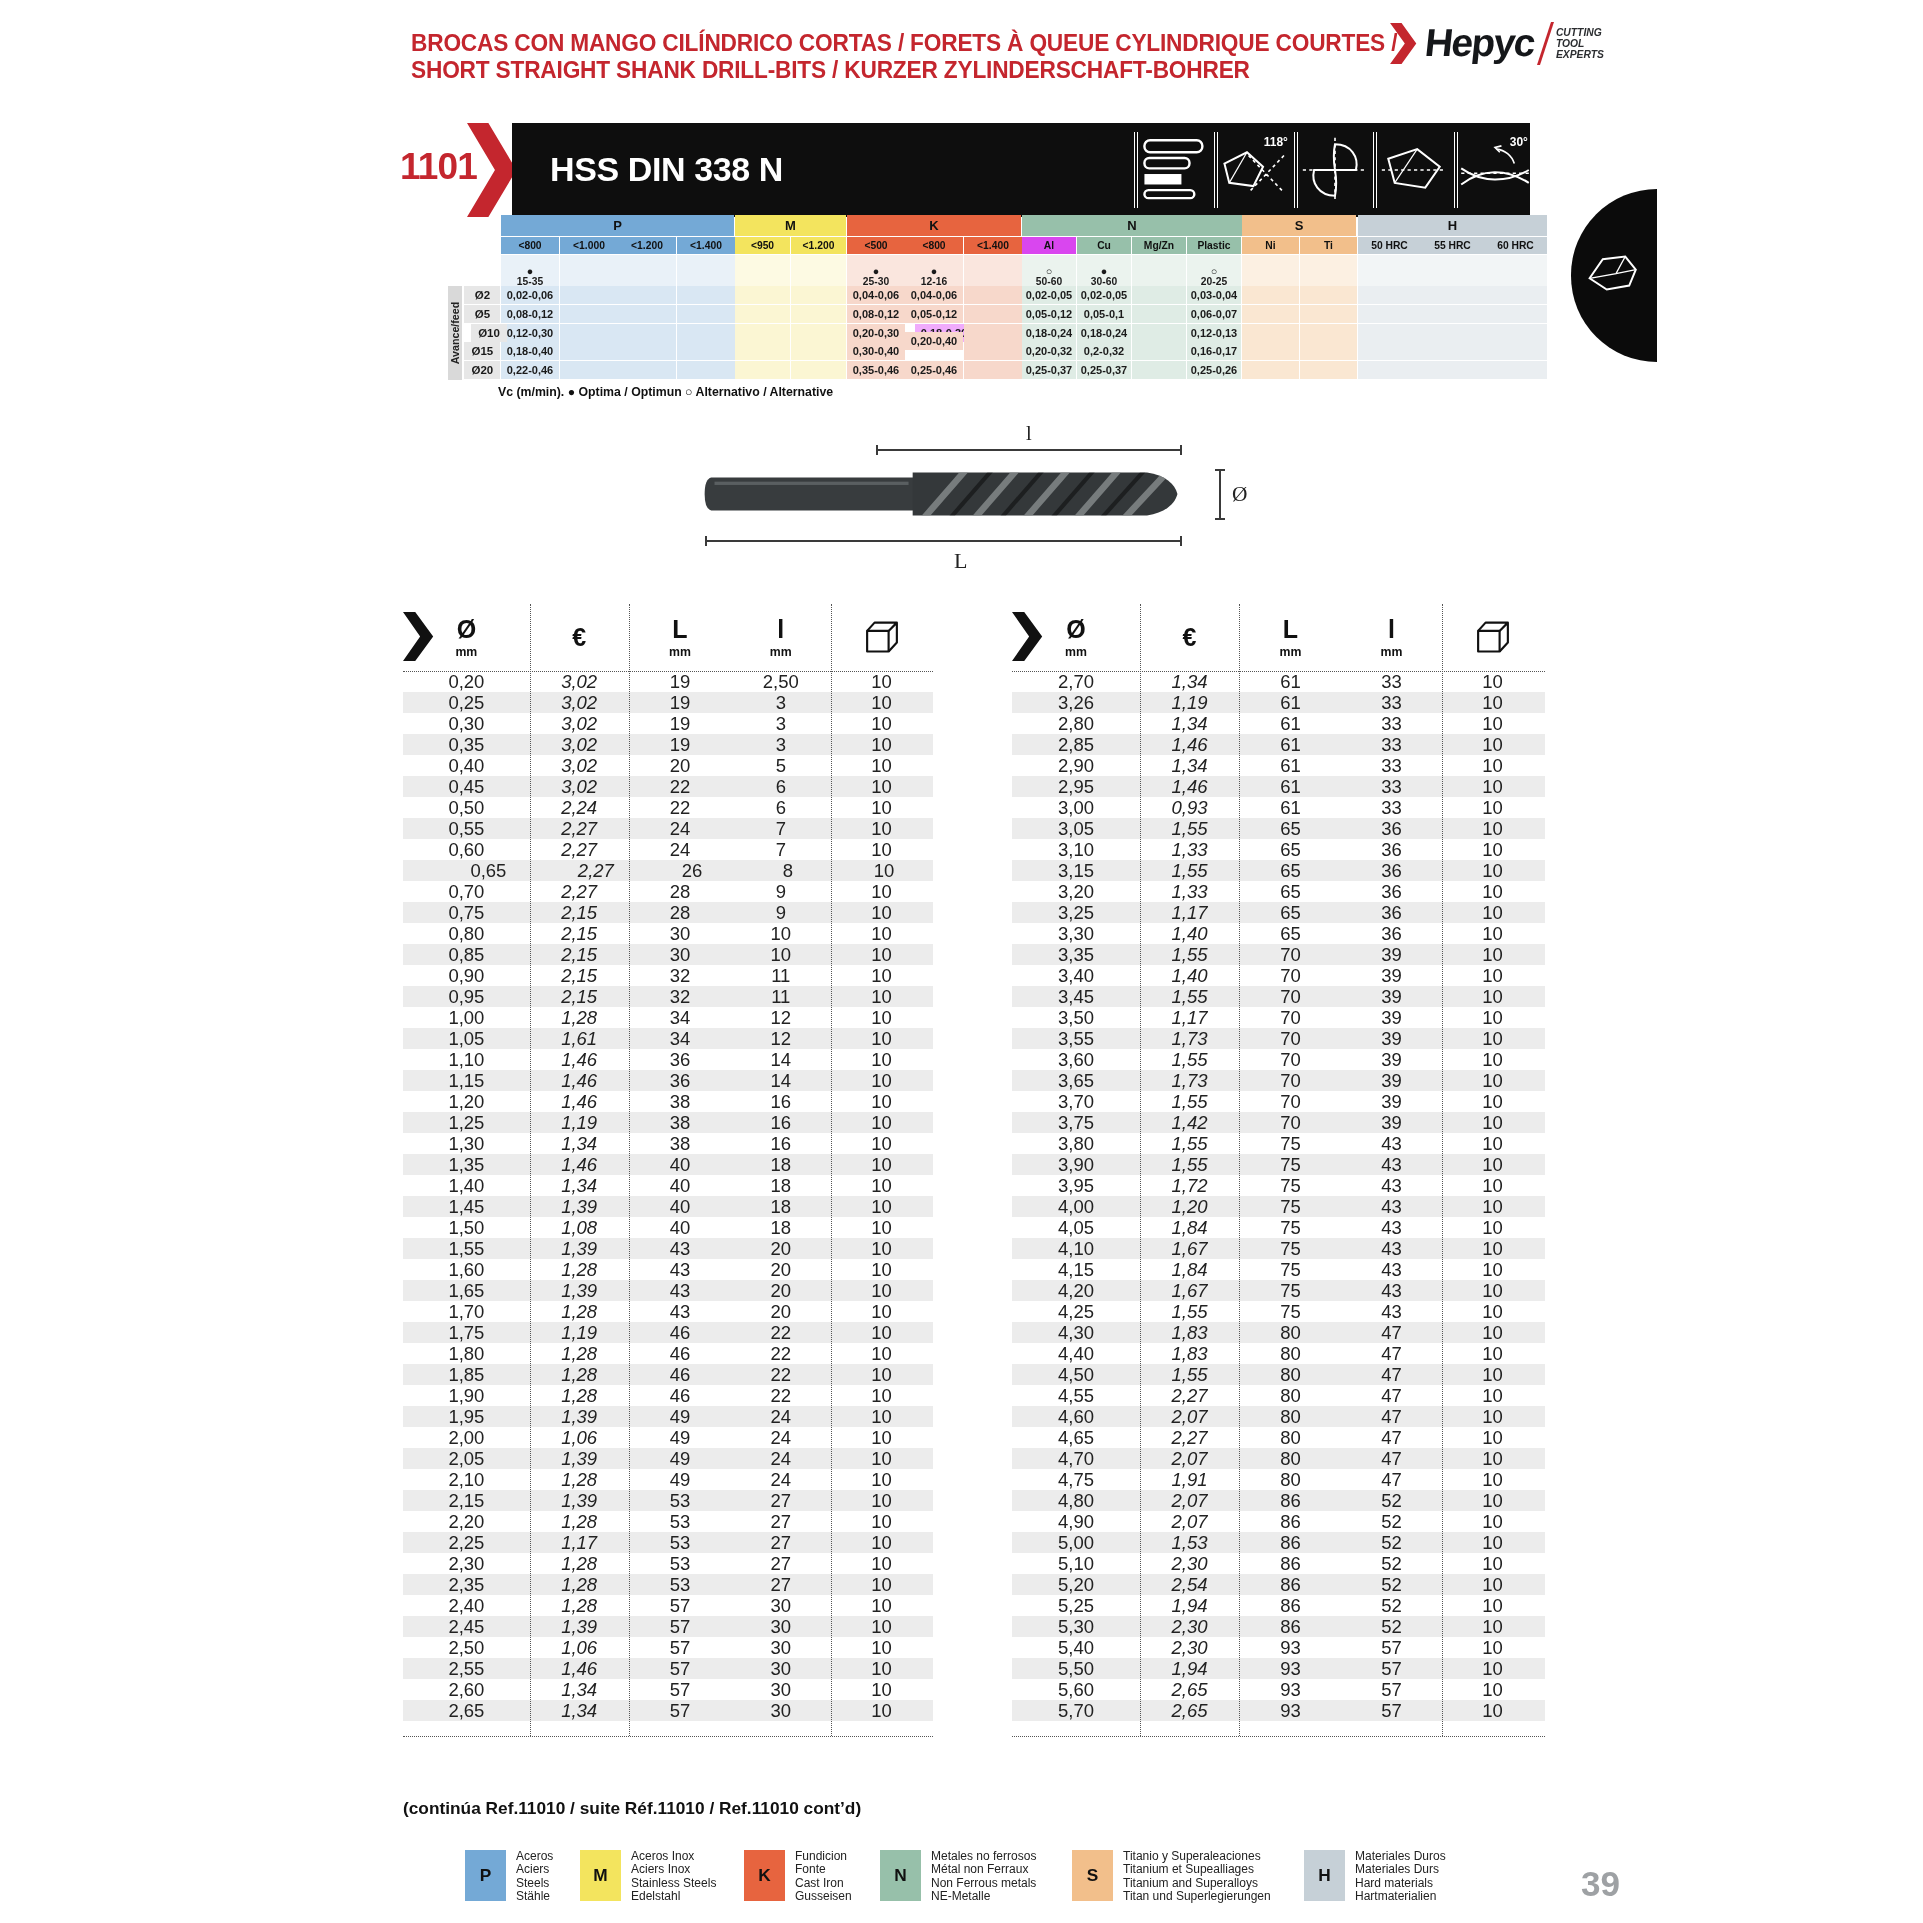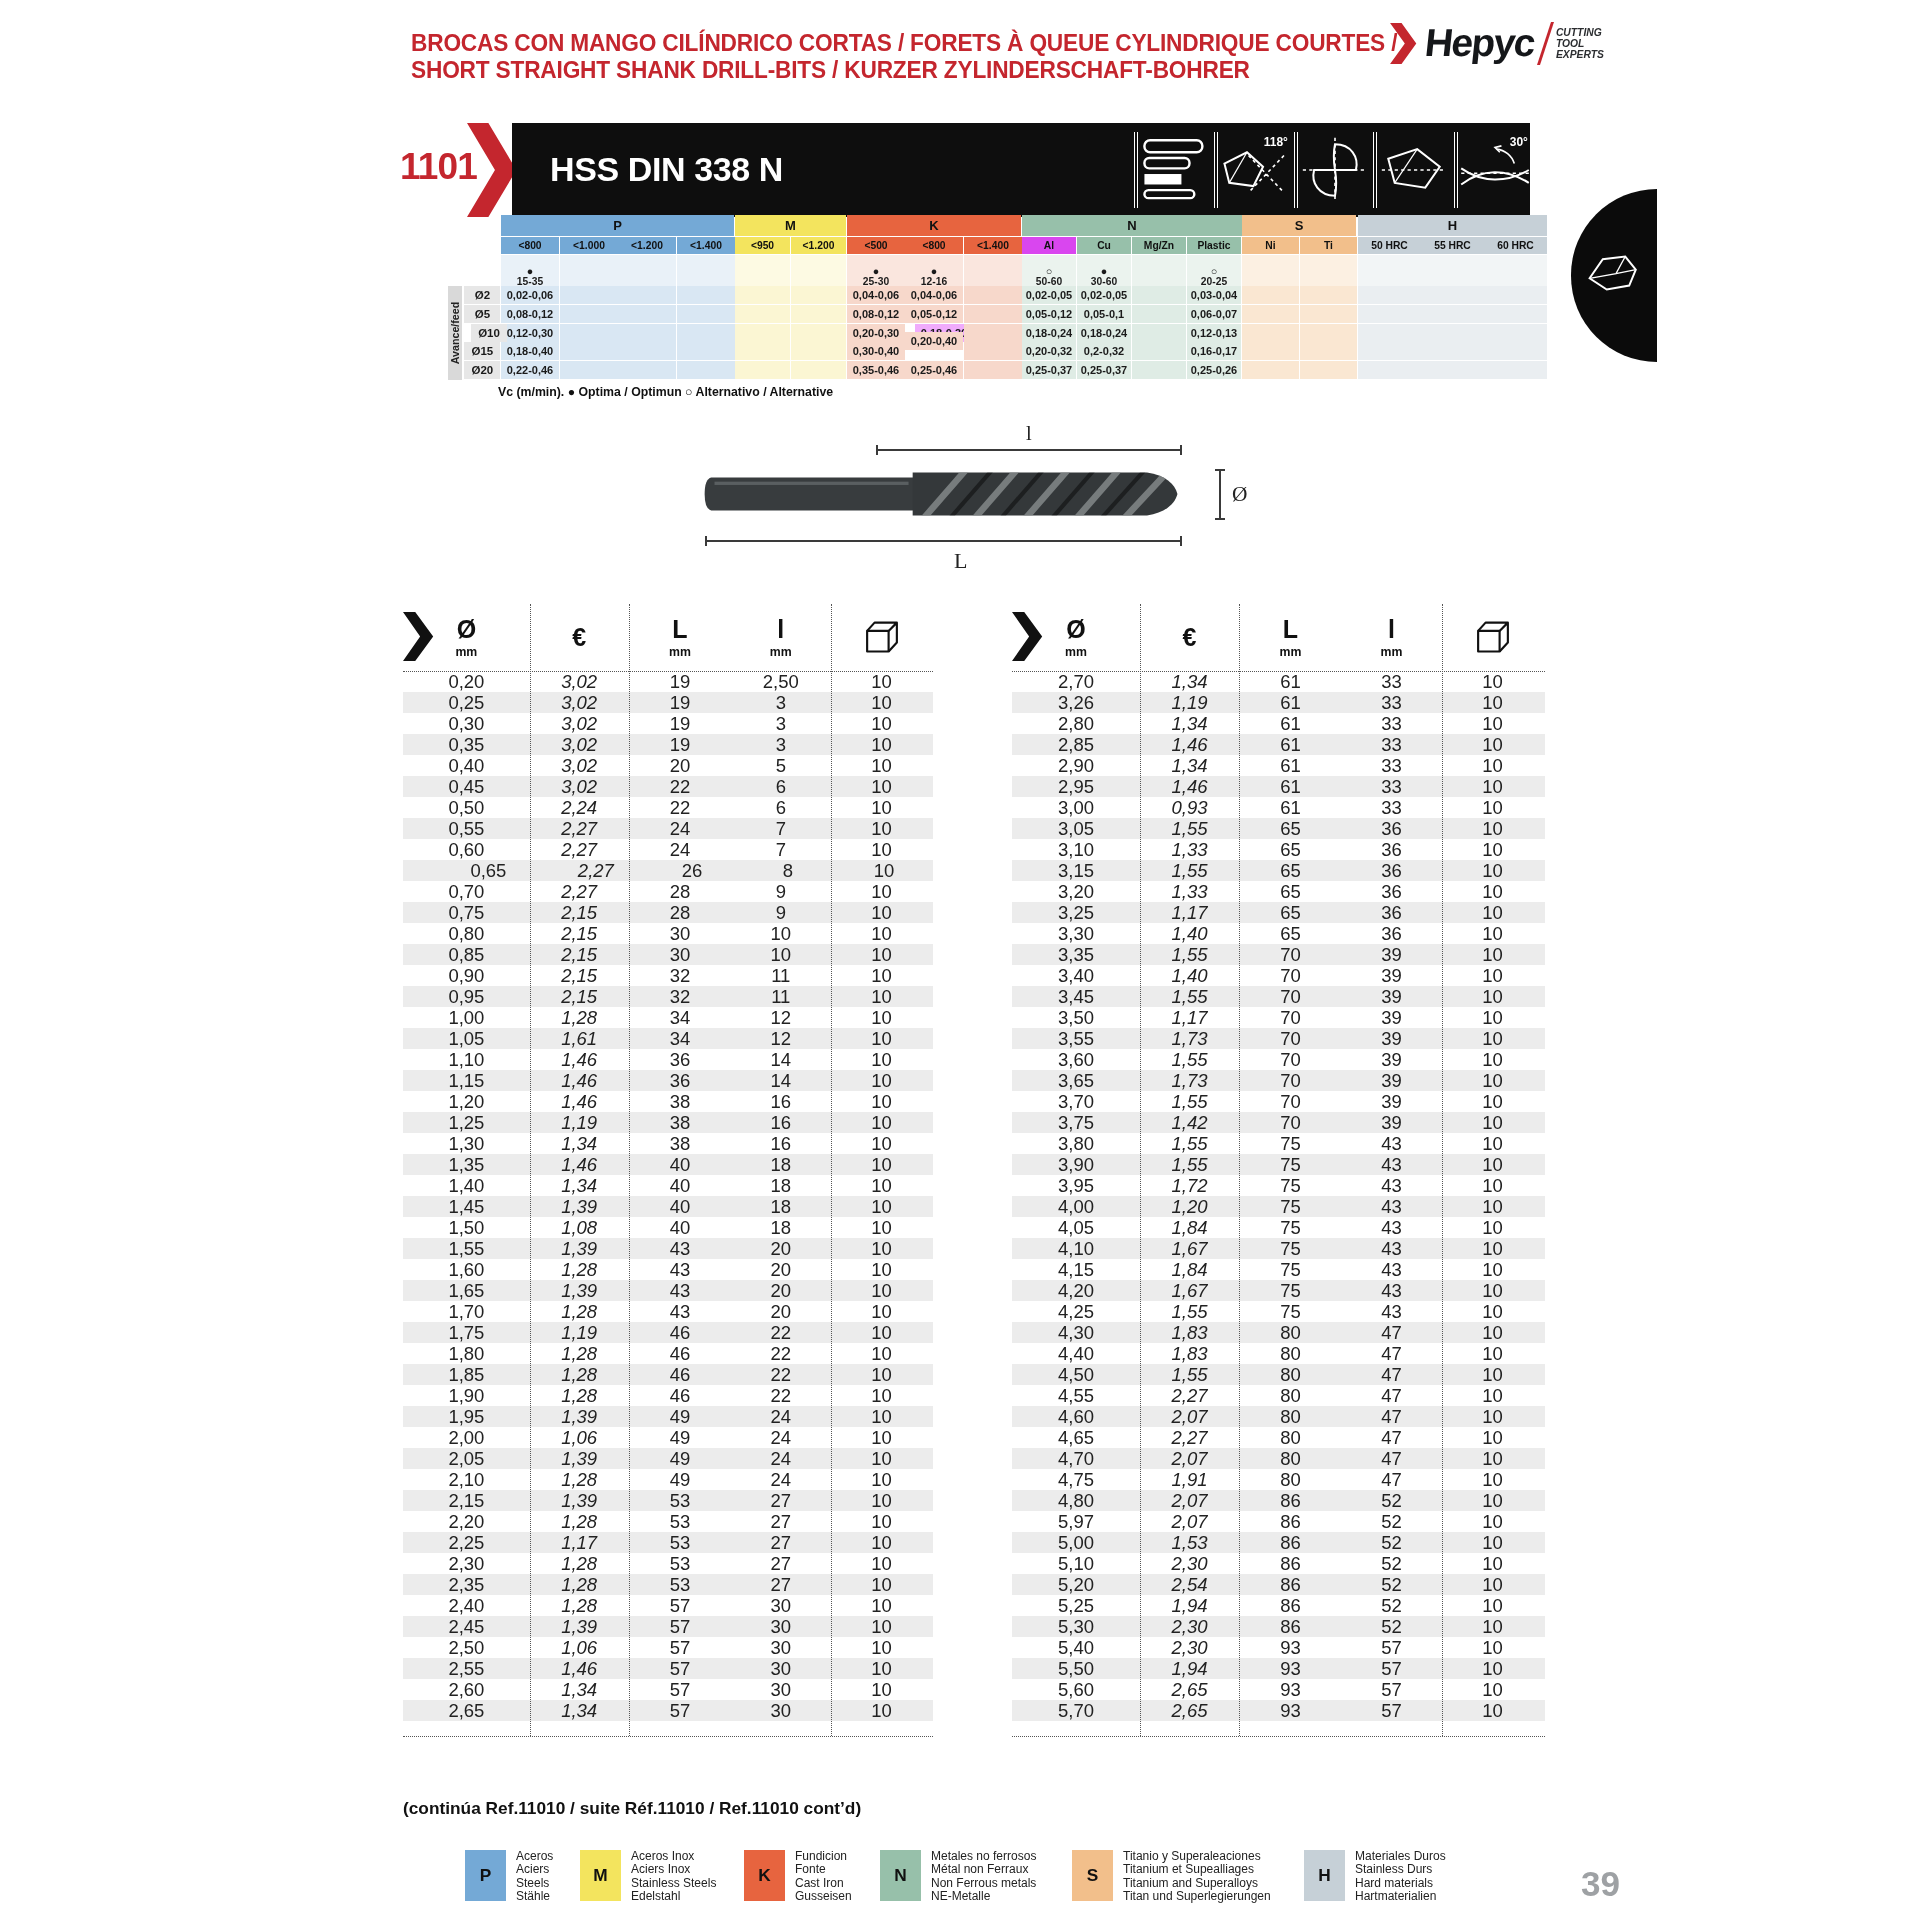"5,97" div.ccell { text: 5,97 -> 4,90 }
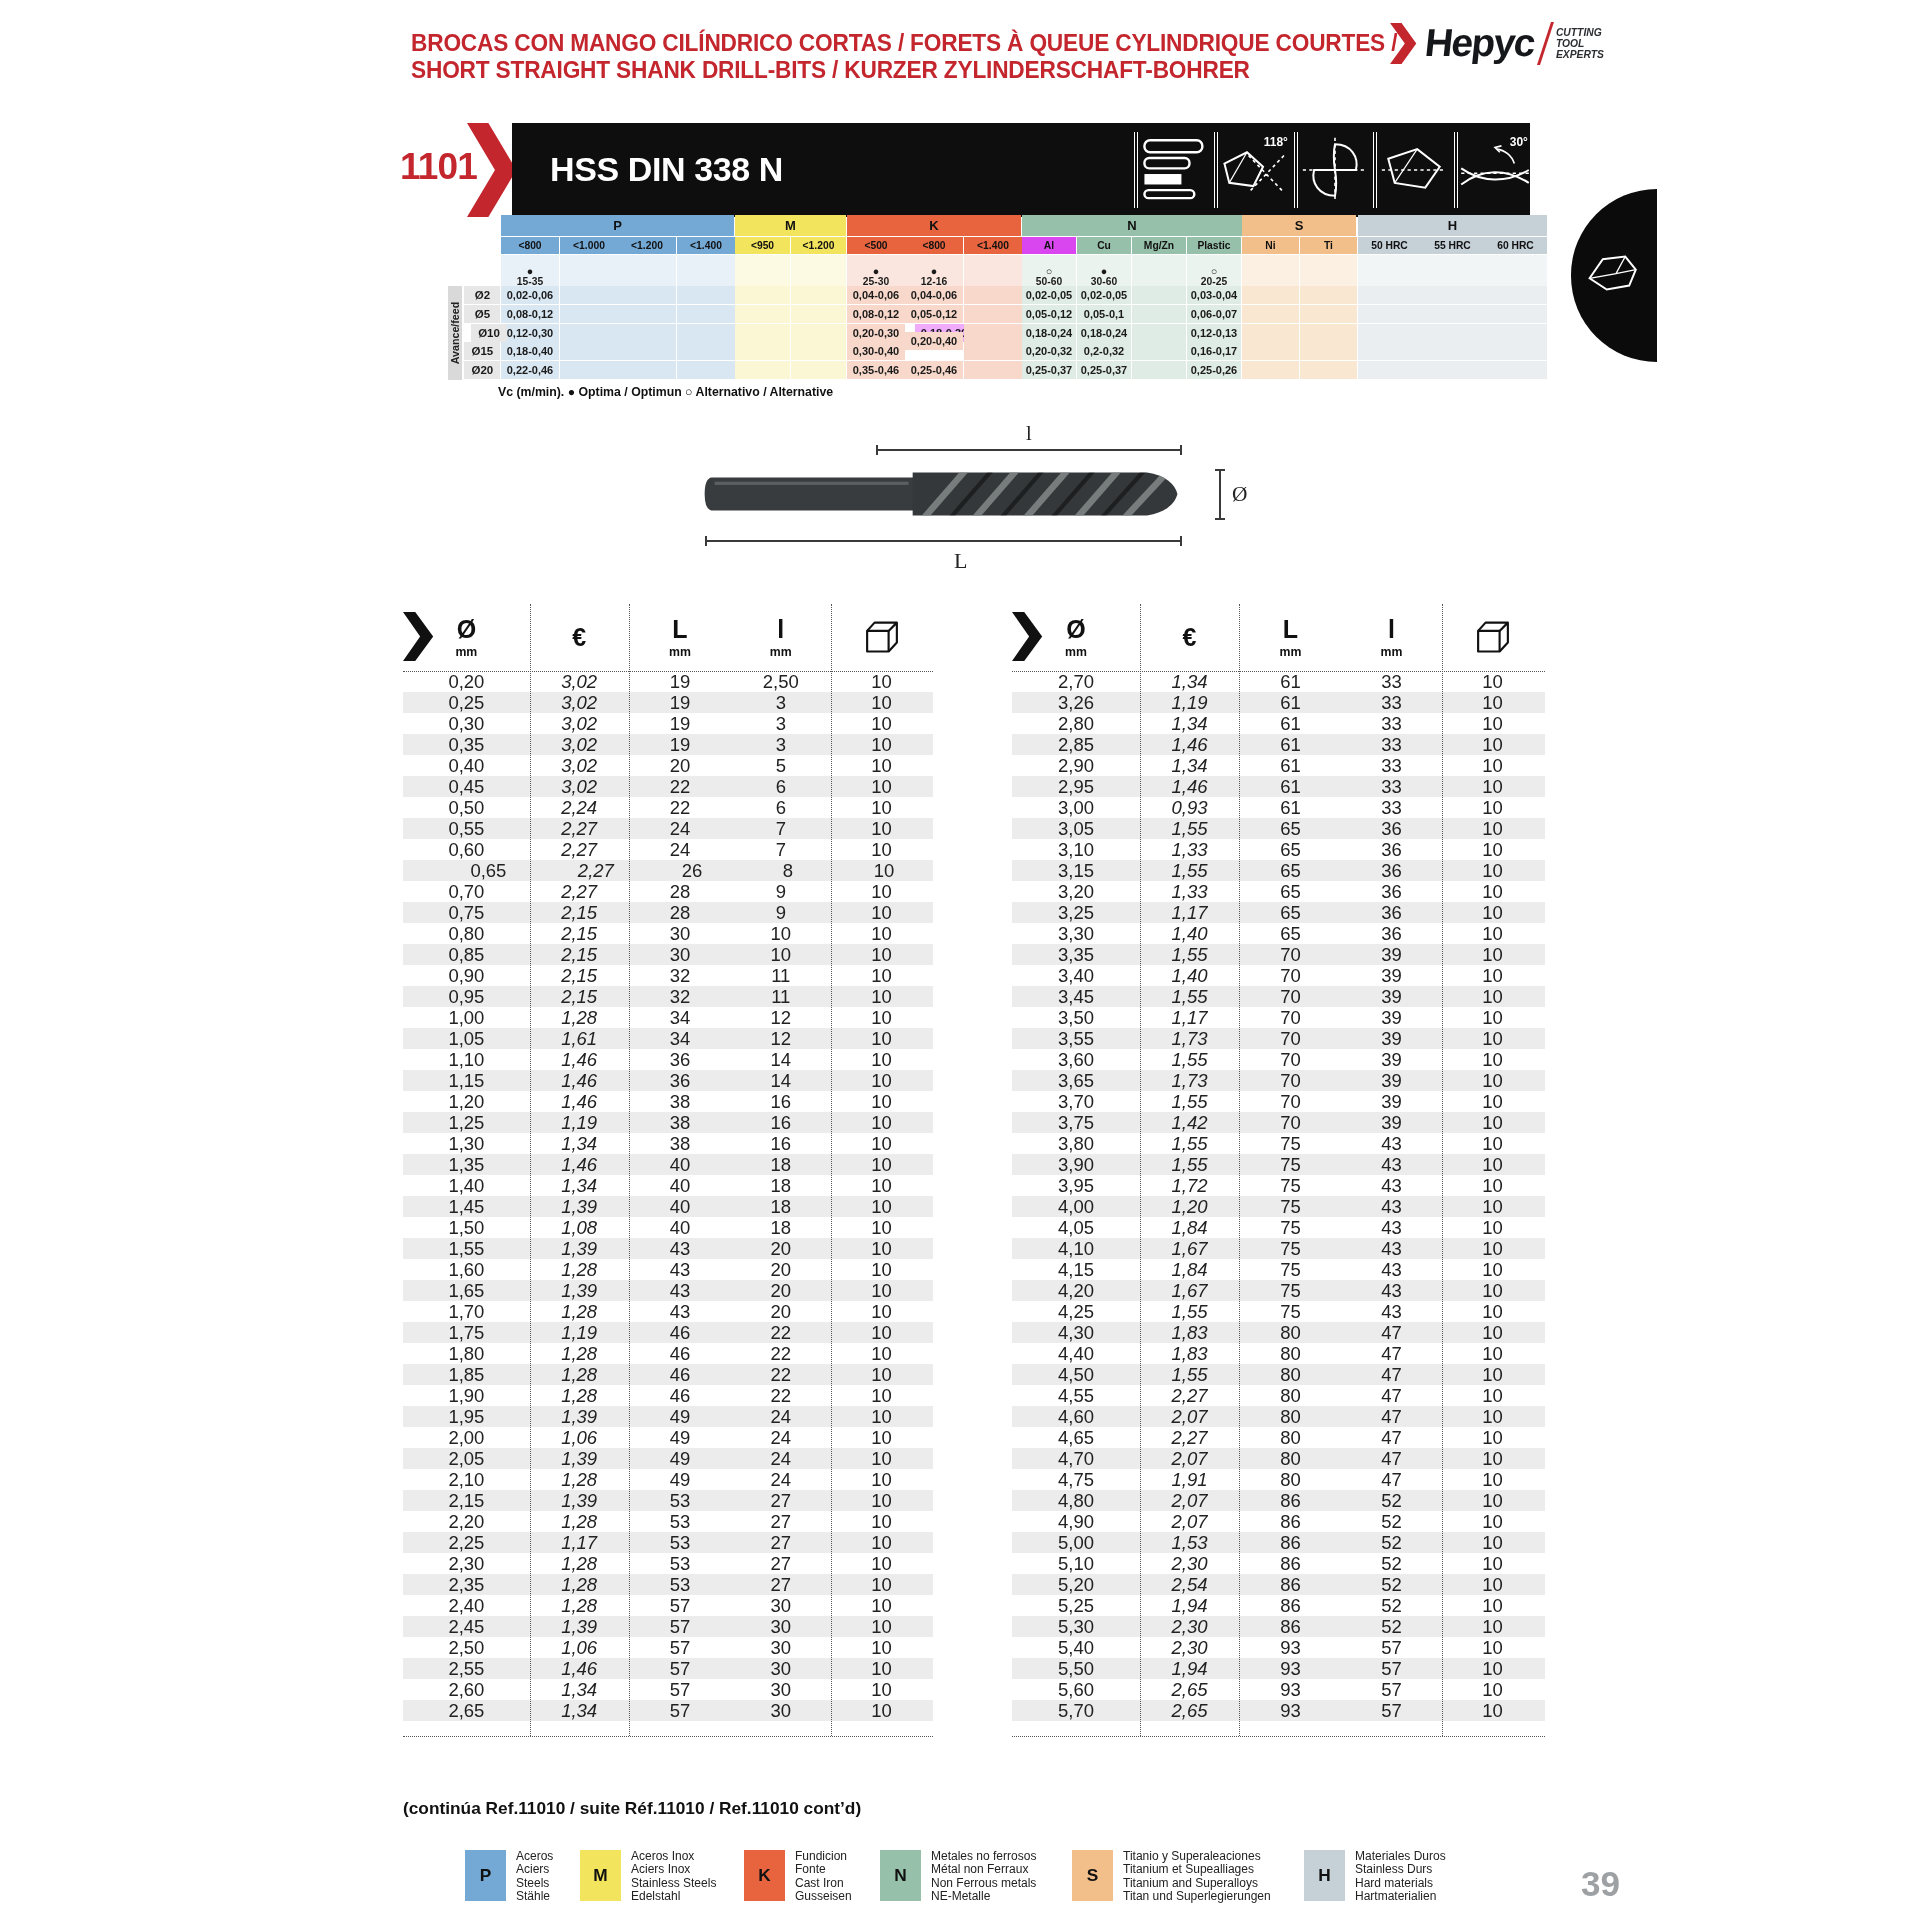"Stainless Durs" div { text: Stainless -> Materiales }
